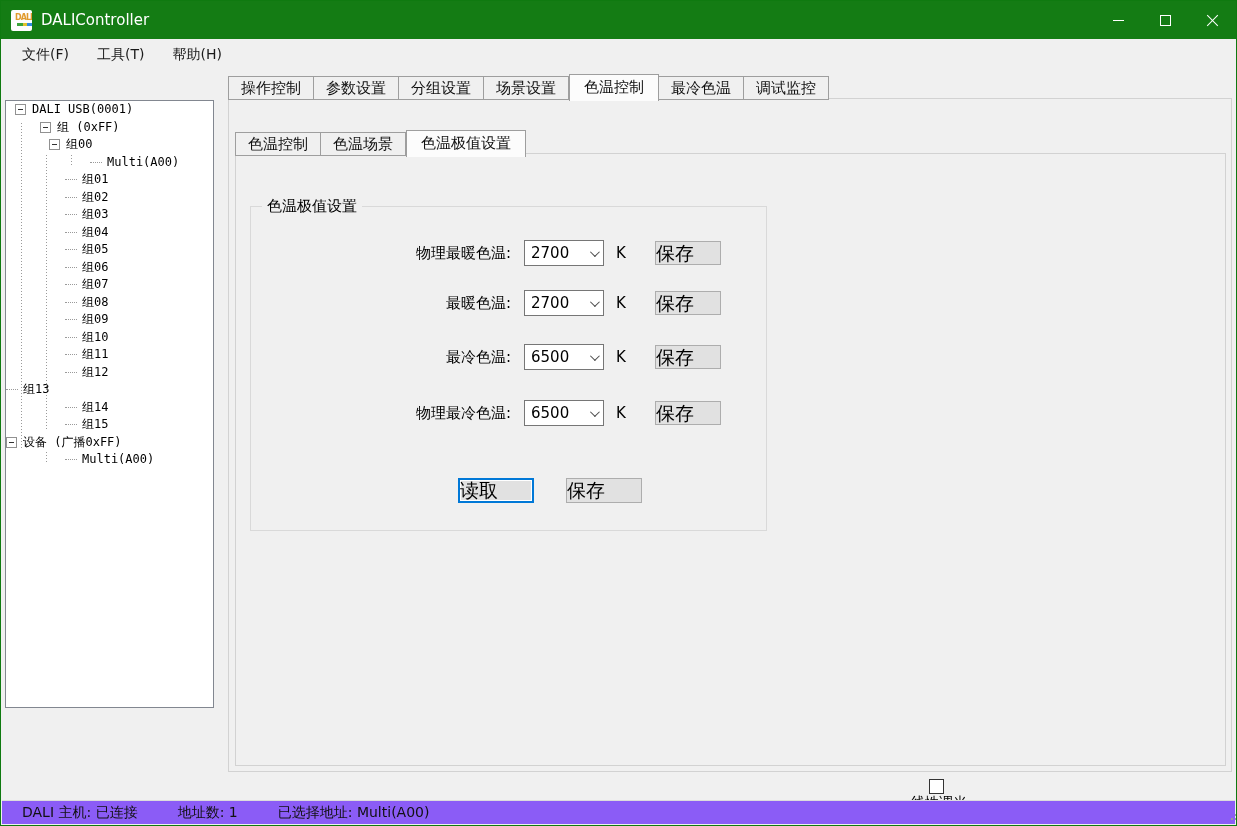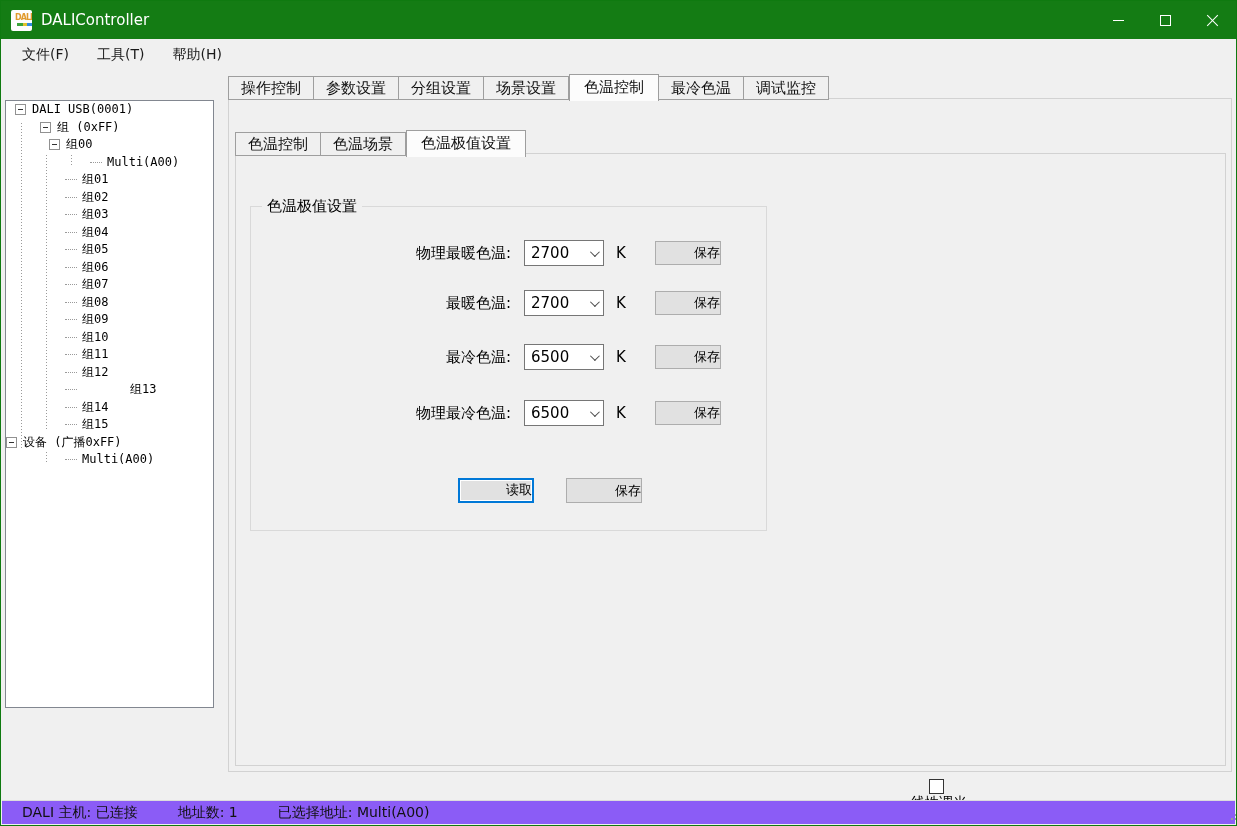"保存" .btn { font-size: 13px -> 19px; text-align: right -> left }
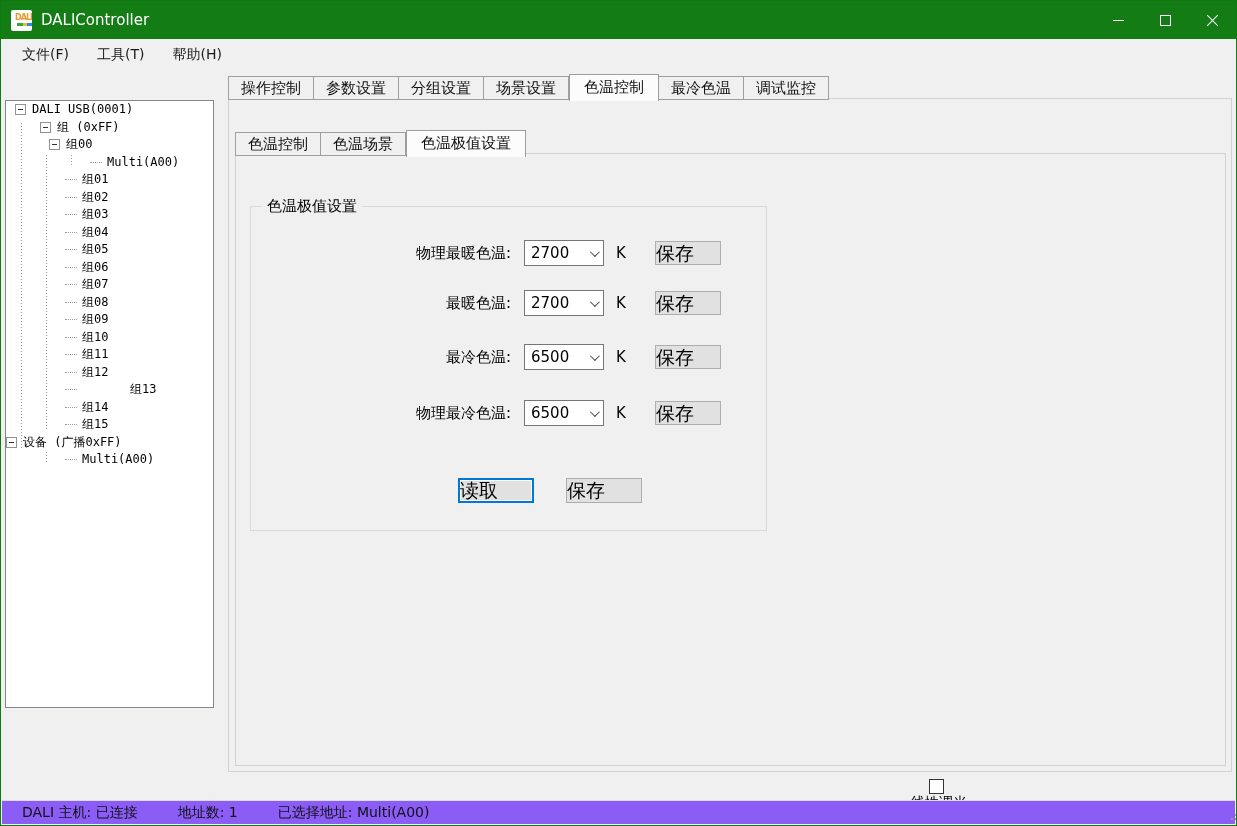"组13" div.tree-row { gap: 48px -> none; padding-left: 59px -> none }
